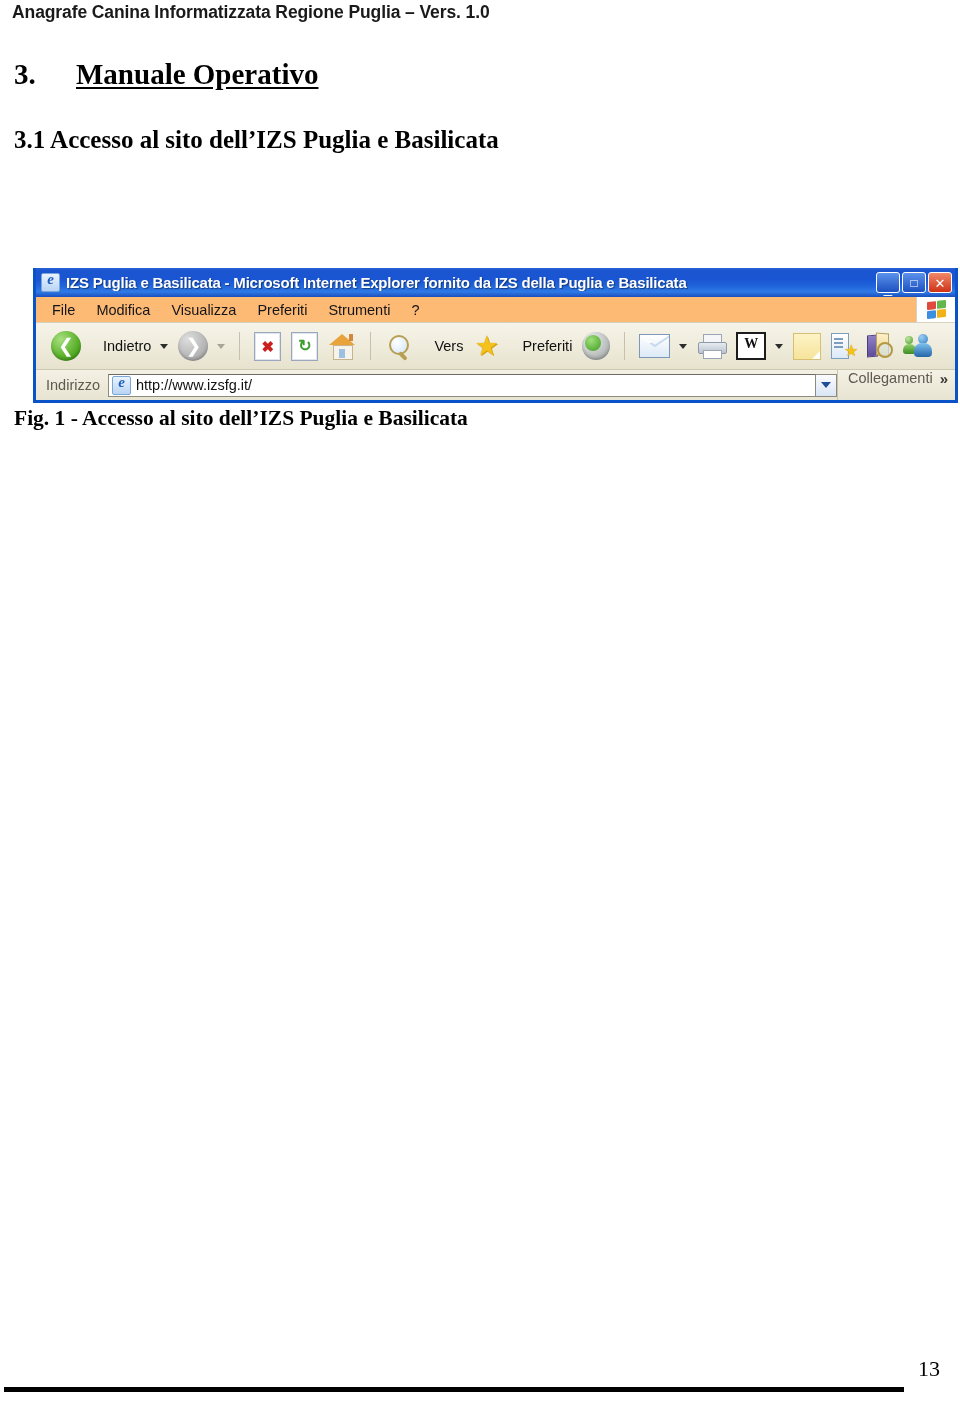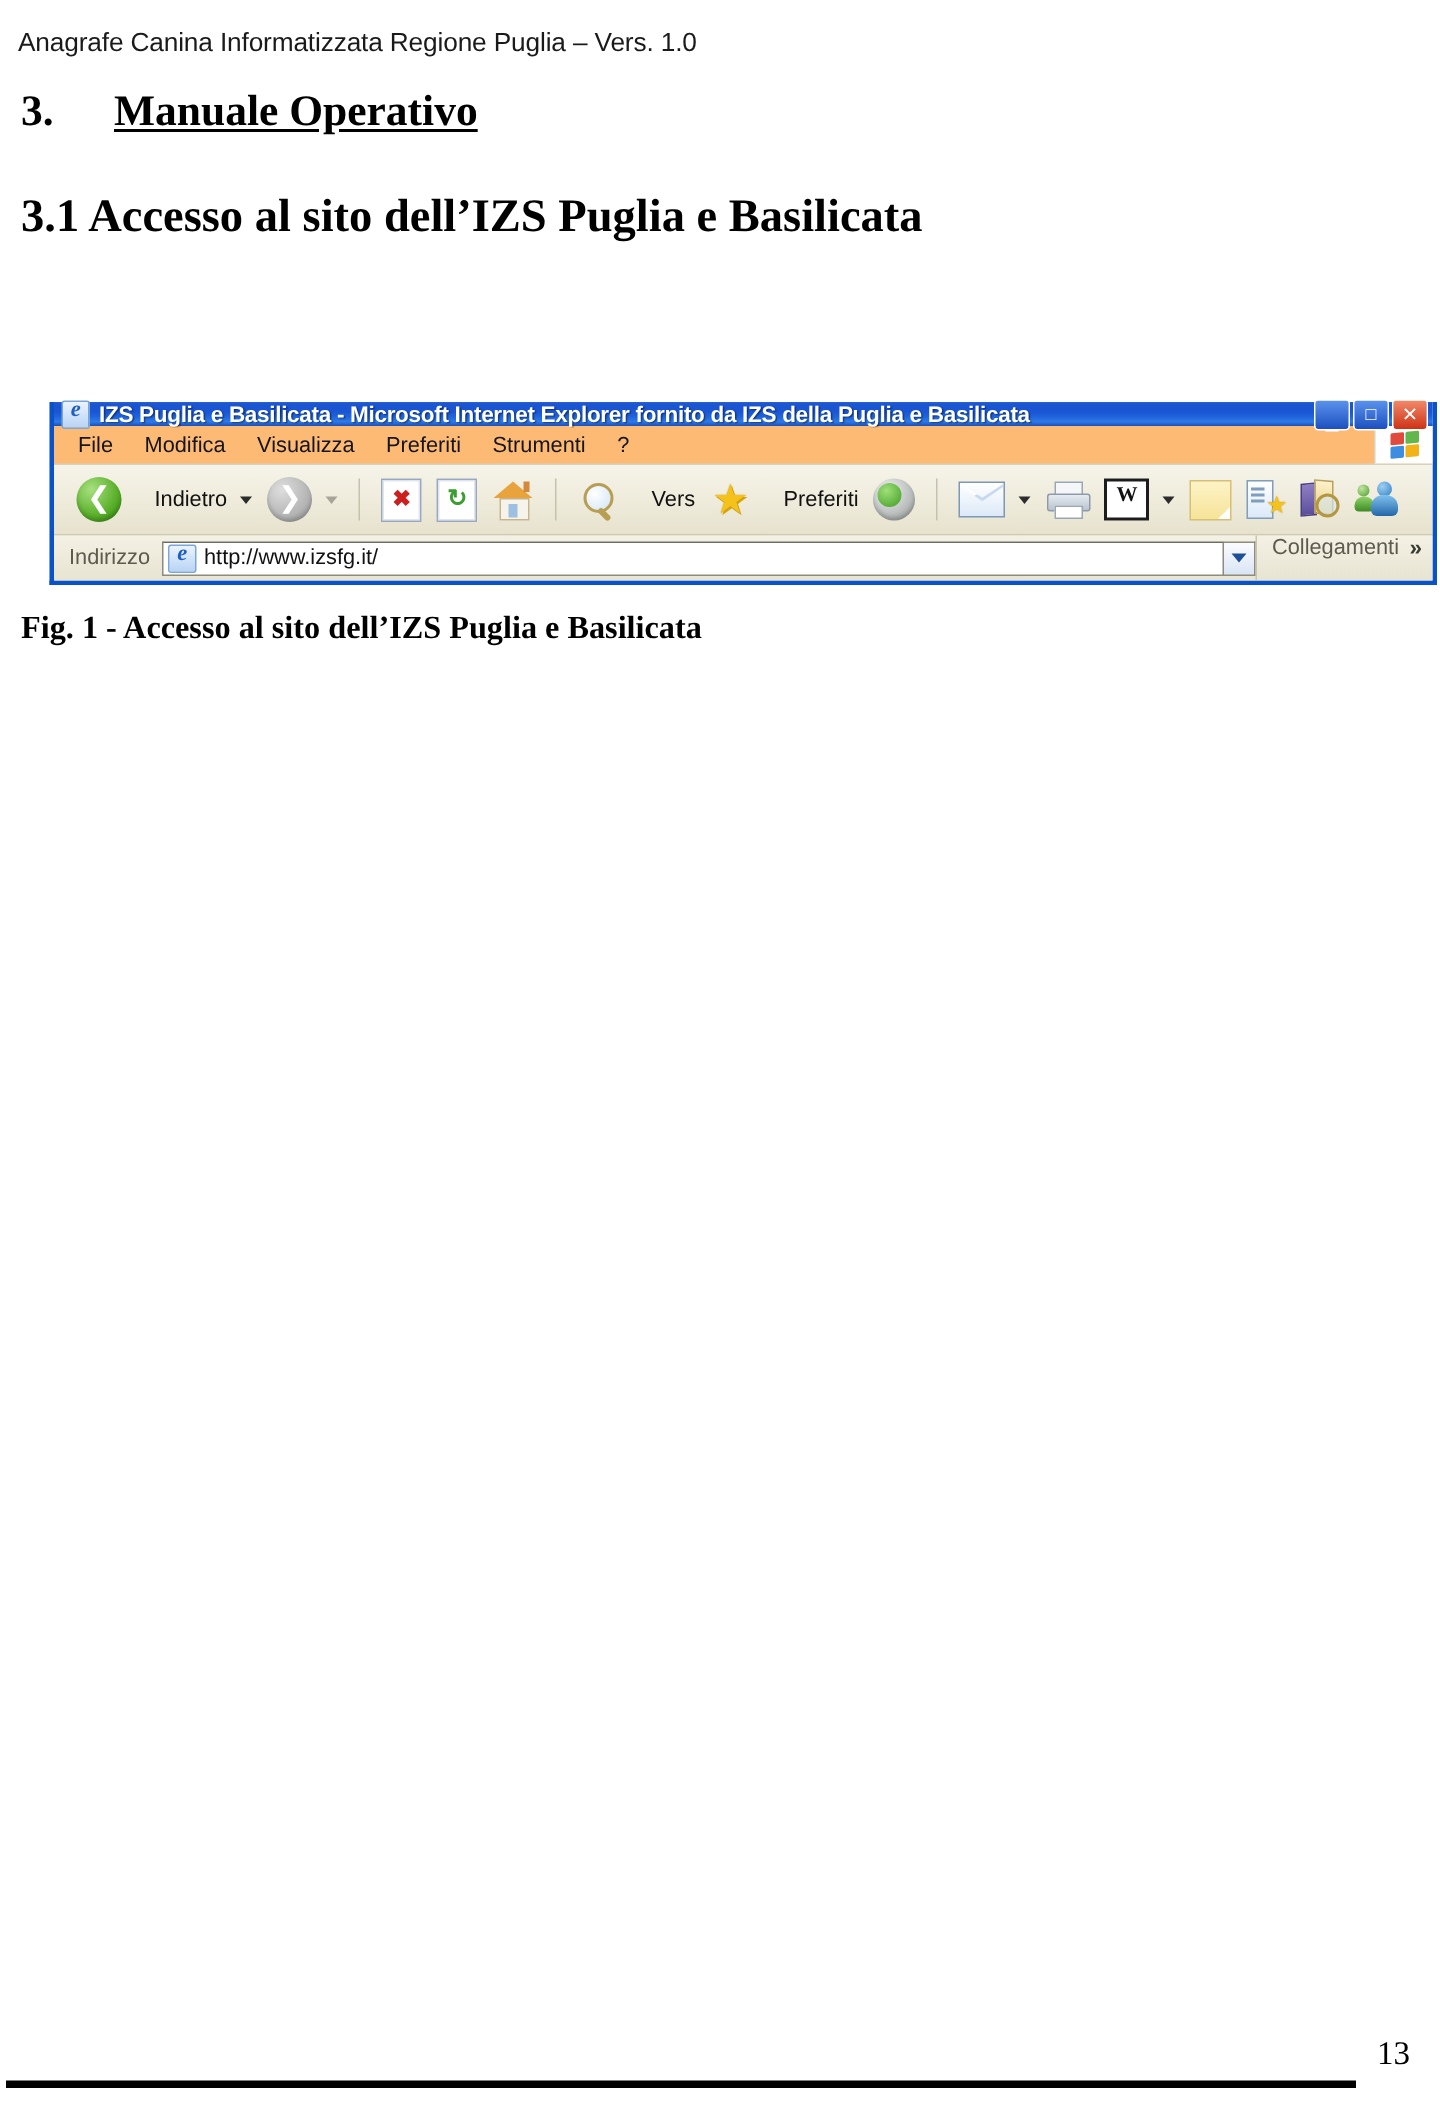"Anagrafe Canina Informatizzata Regione" .doc-header { font-weight: none -> bold; top: 18px -> 2px }
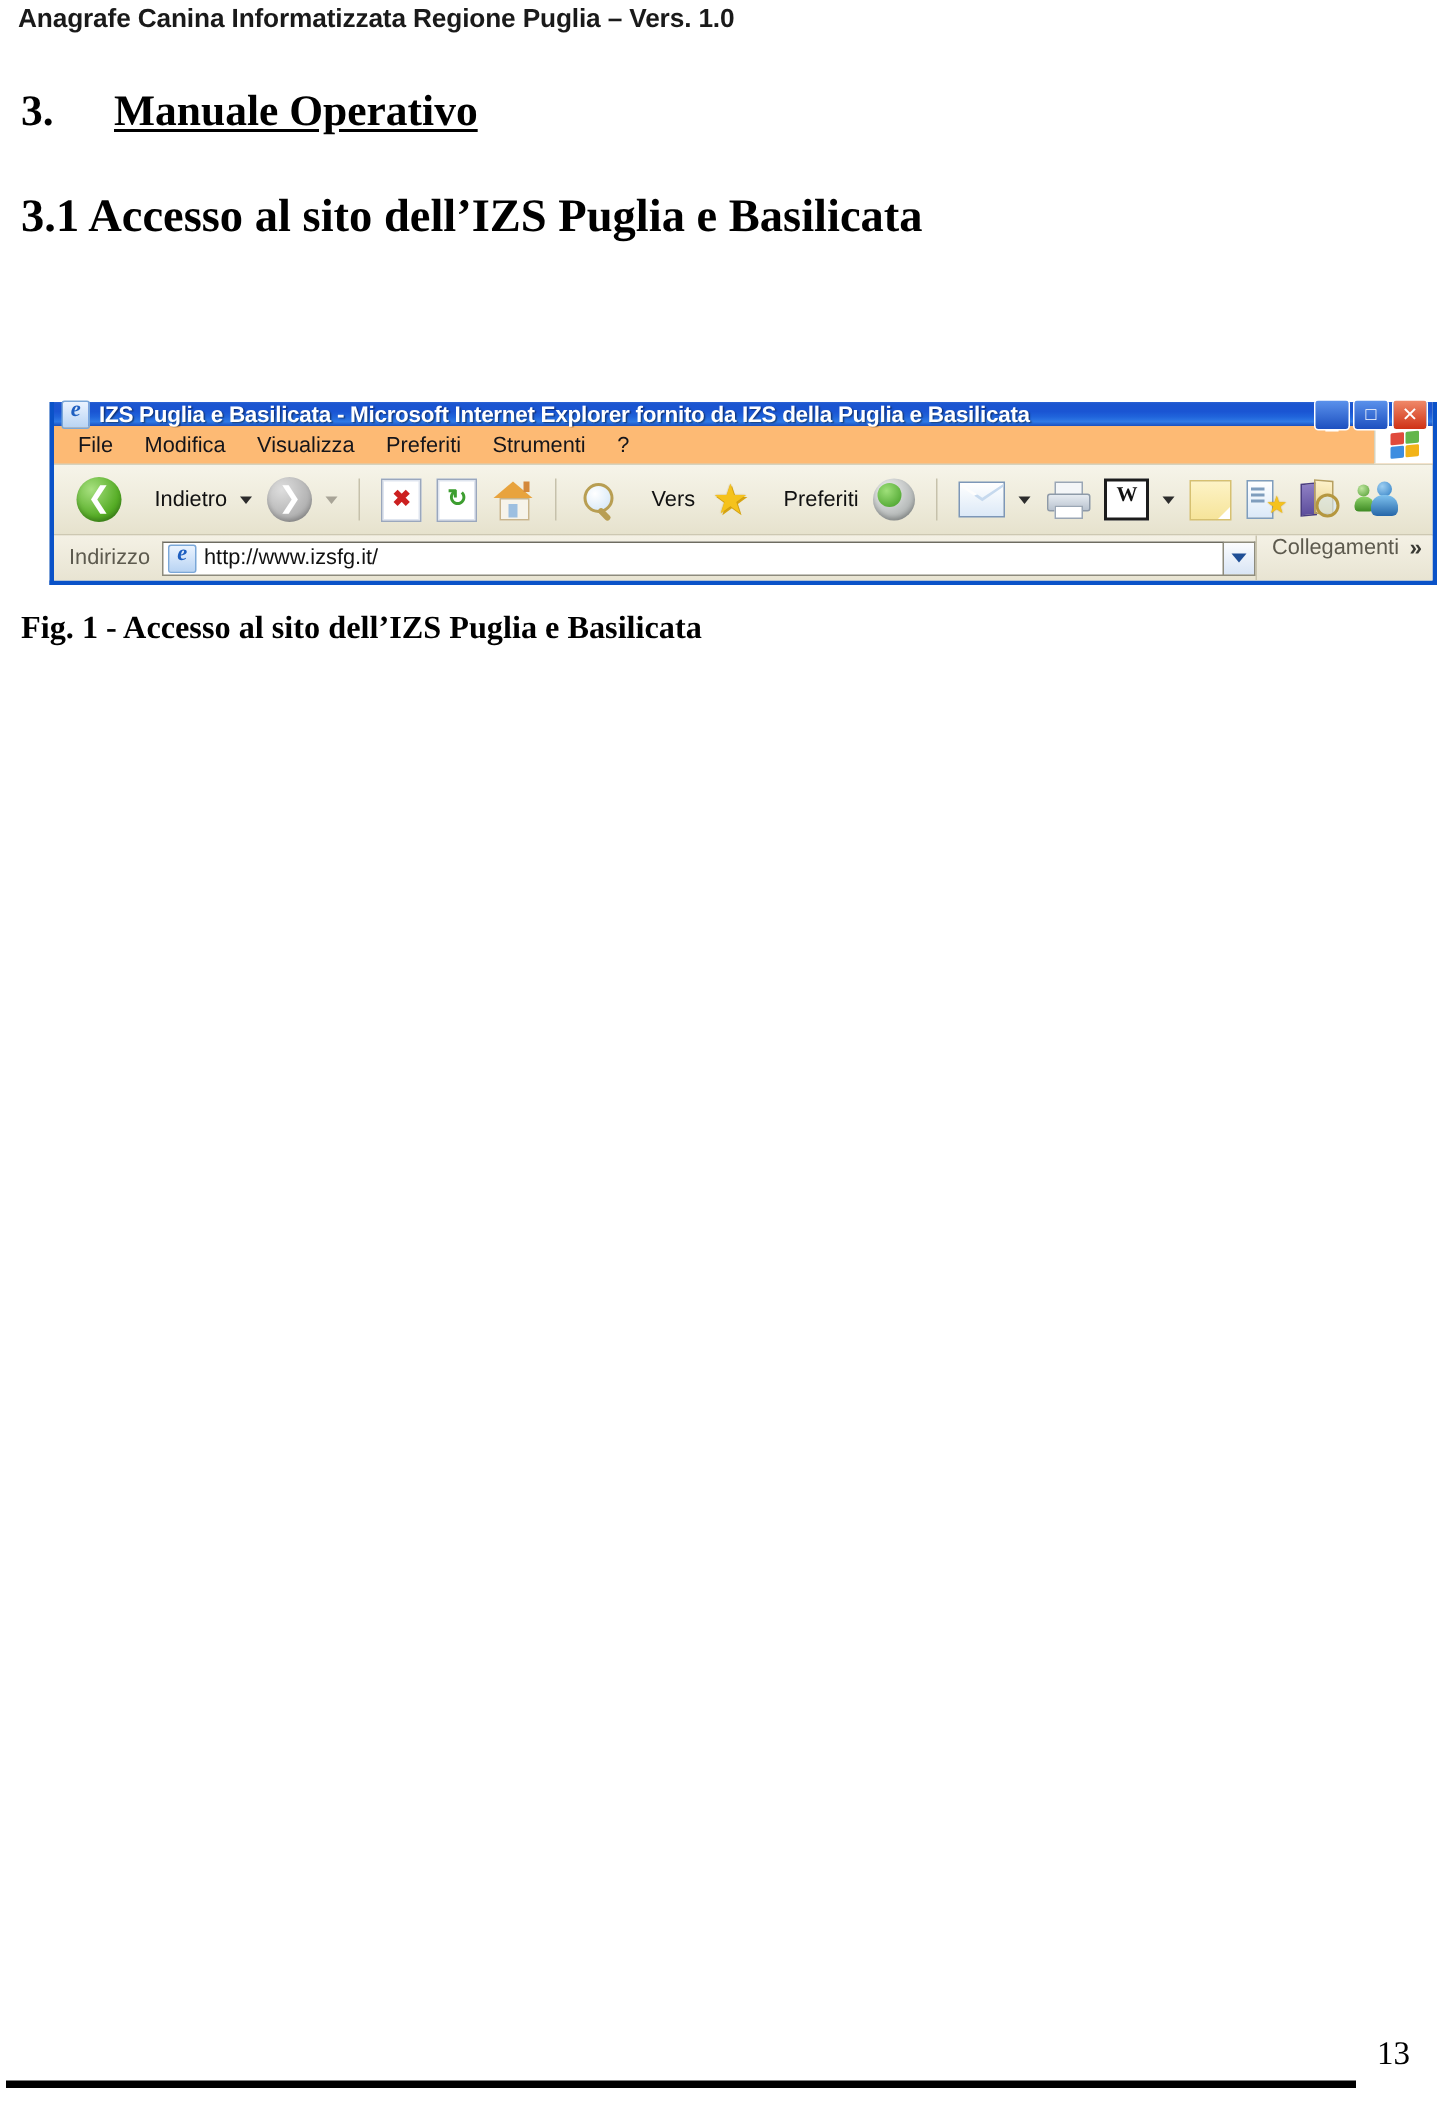"3.1 Accesso al sito dell’IZS" .h2 { font-size: 31px -> 25px }
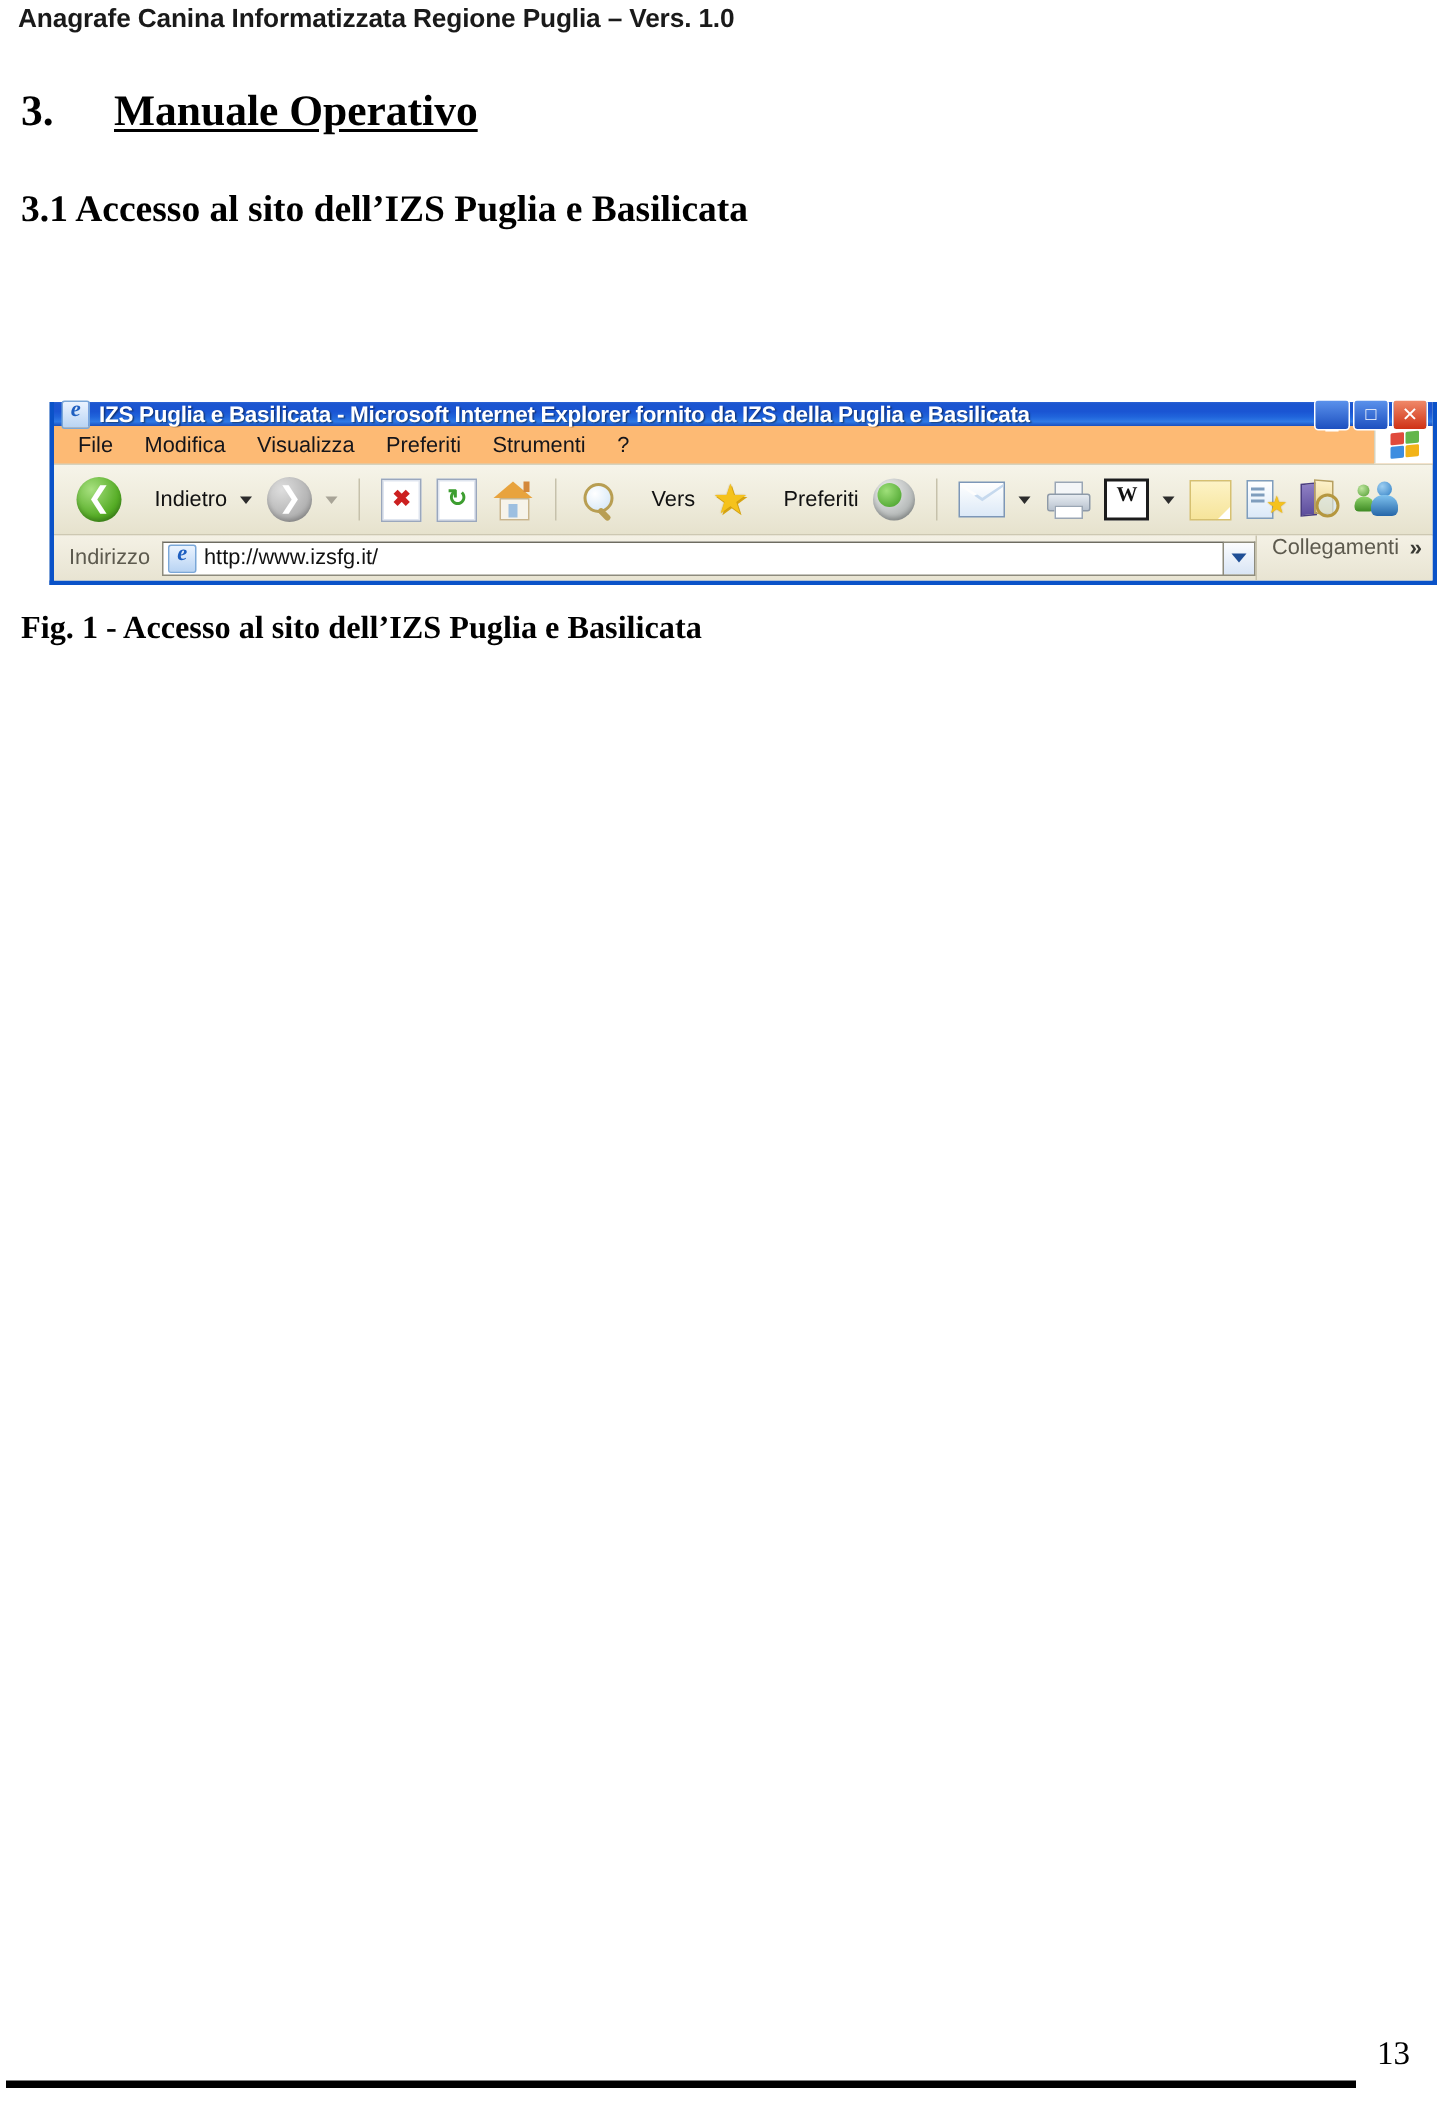"IZS Puglia e Basilicata -" .ie-titlebar { height: 16px -> 29px }
